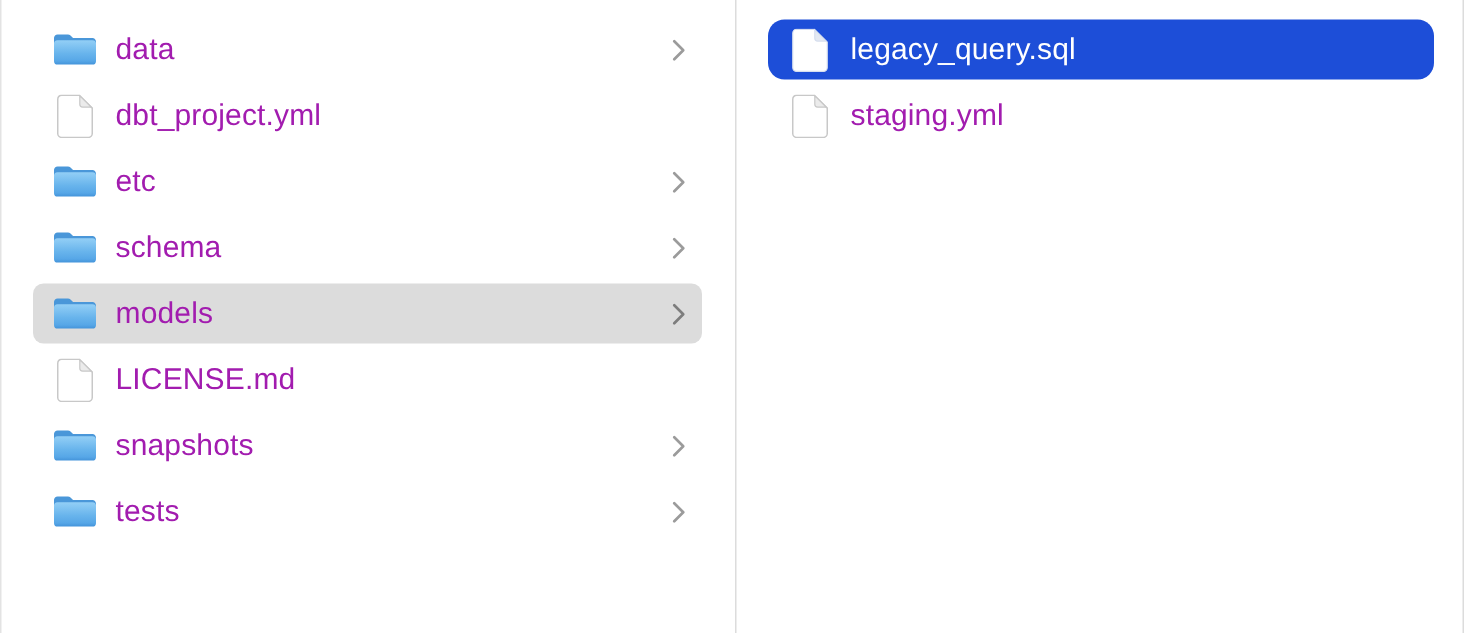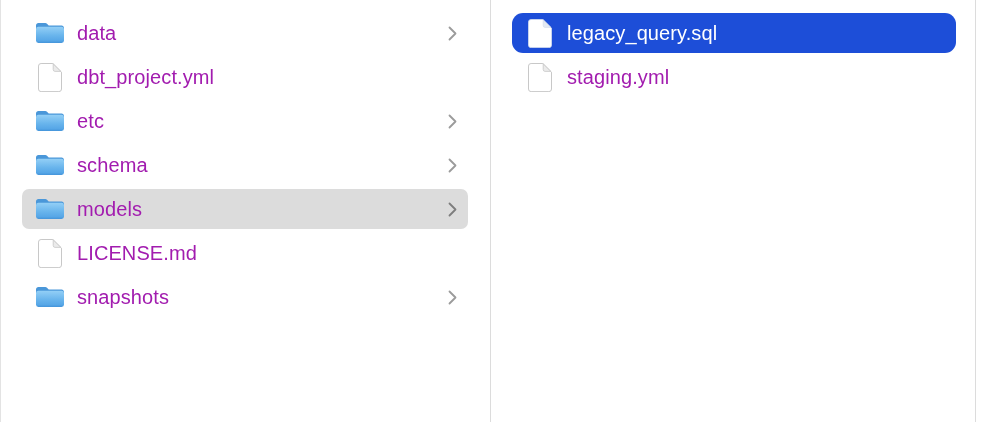"tests" div.row { html: none -> <div> <span> <svg> <path></path> <rect></rect> </svg> </span> <span>tests</span> <span> <svg> <path></path> </svg> </span> </div> }
